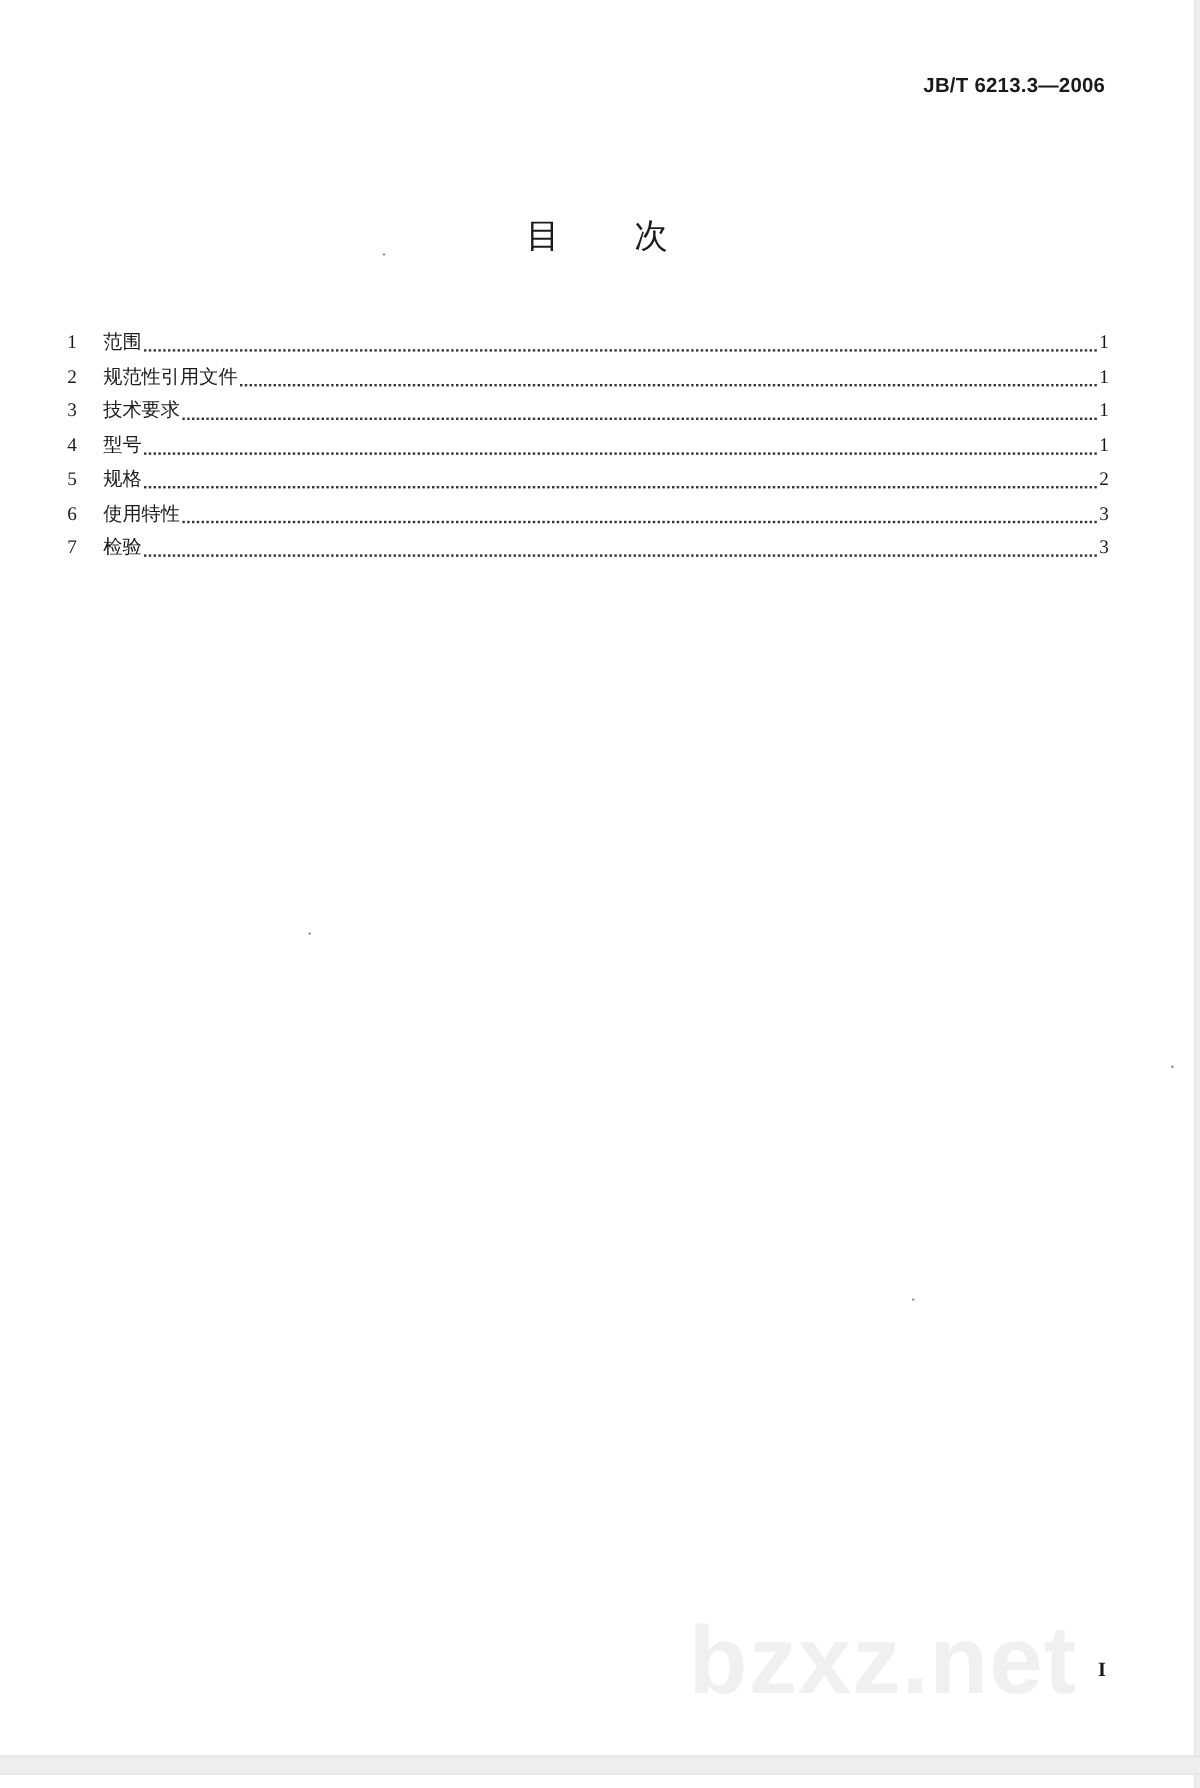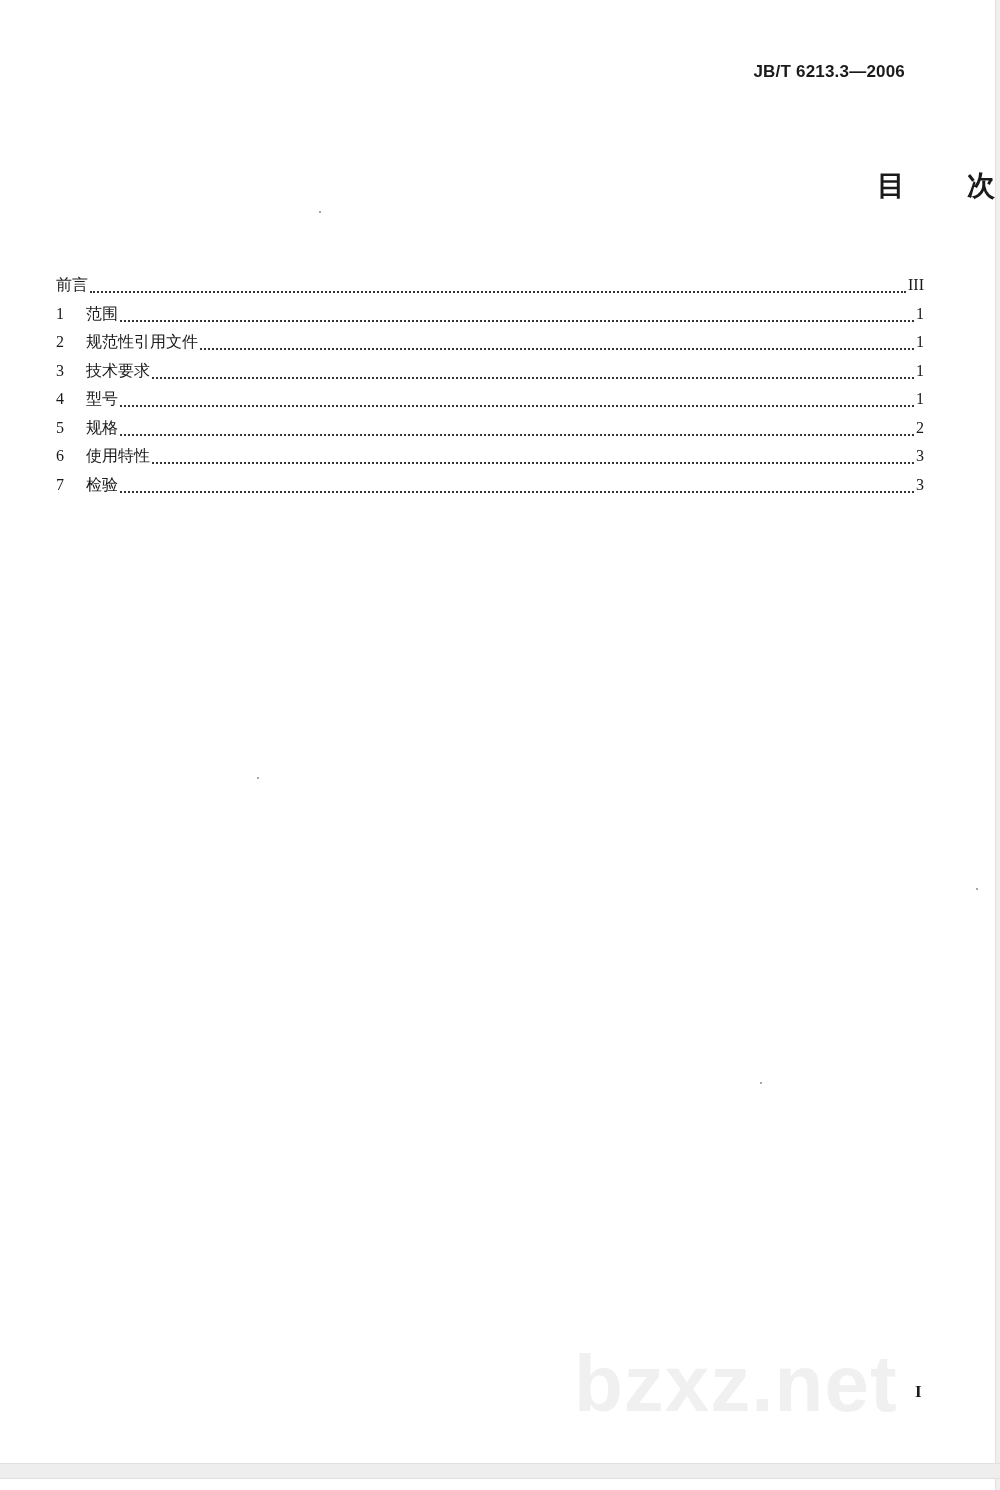"JB/T 6213.3—2006" .std-code { right: 90px -> 74px }
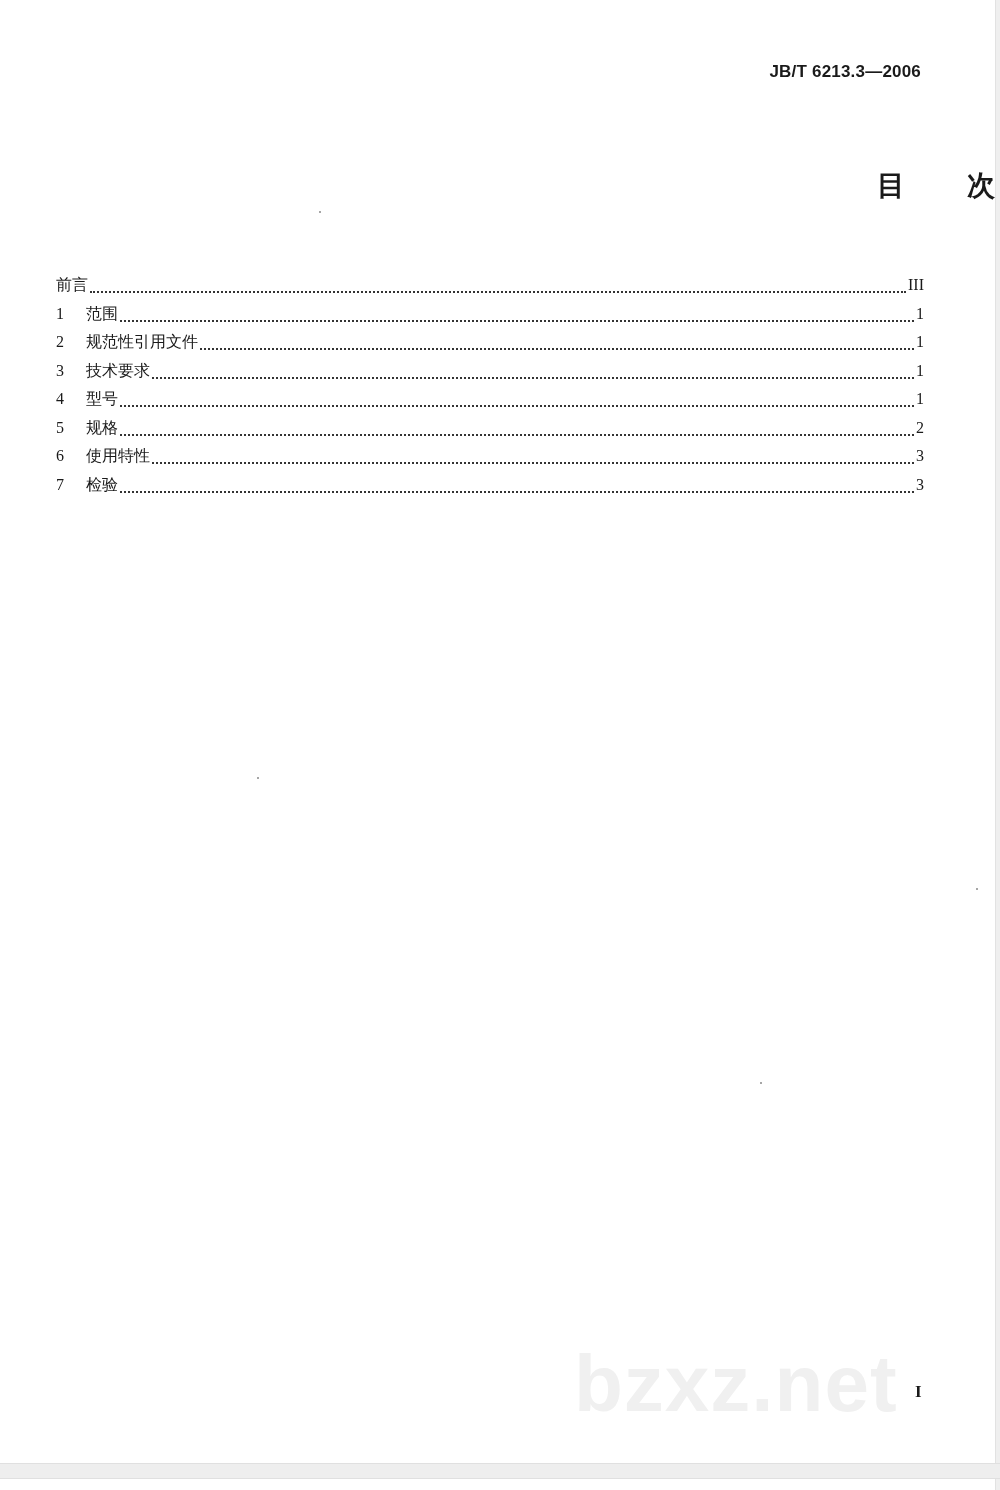"目 次" .title { font-weight: bold -> normal; text-align: right -> center; top: 167px -> 178px }
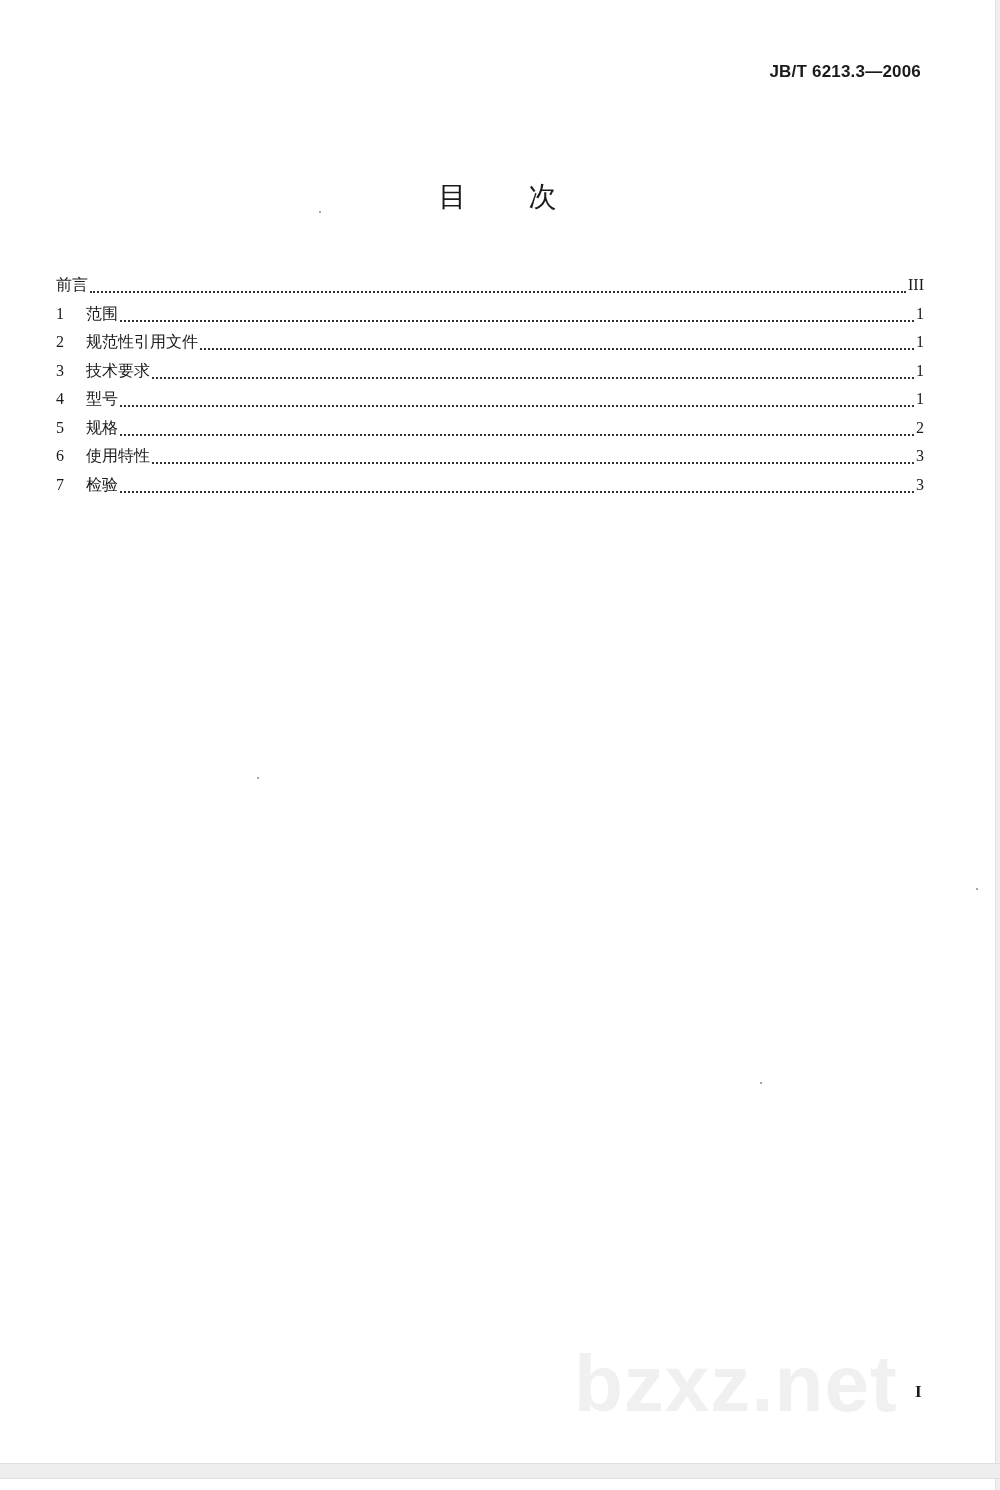"前言" div.toc-row { html: <div> <span>前言</span> <span></span> <span>III</span> </div> -> none }
